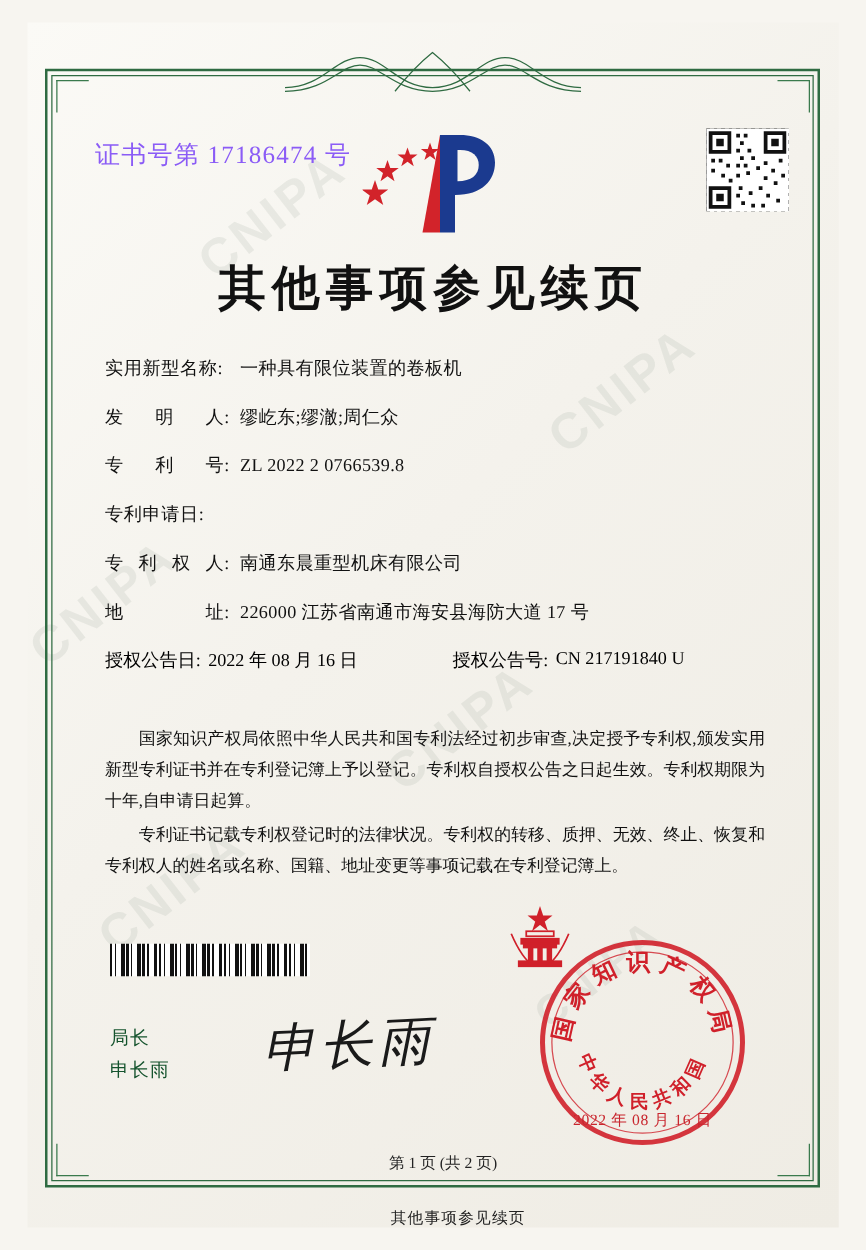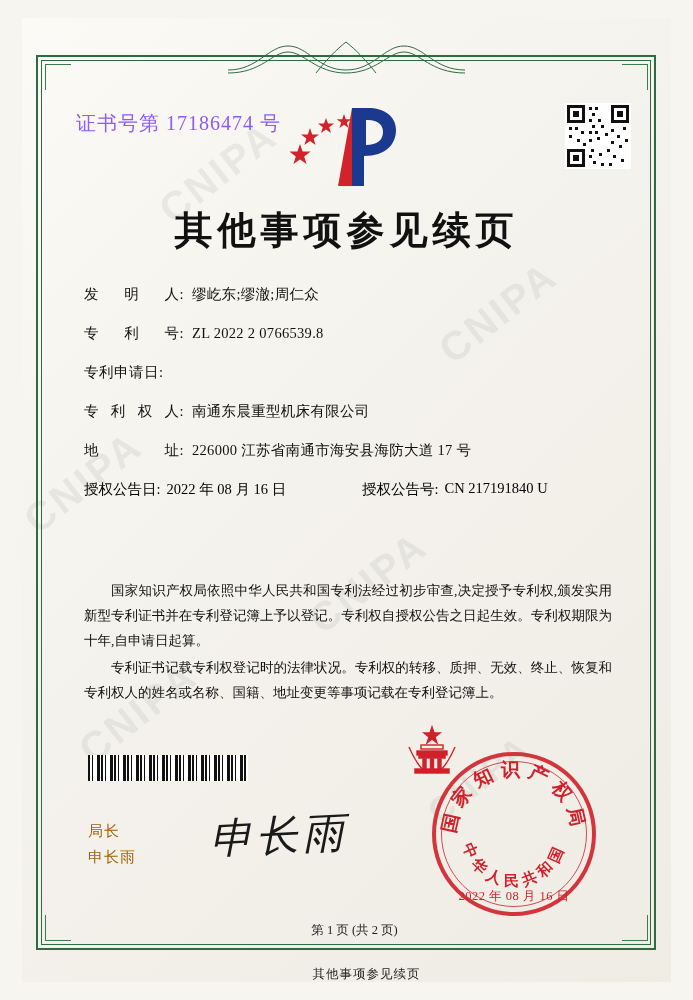"实用新型名称:" div.row { html: none -> <div> <div>实用新型名称:</div> <div>一种具有限位装置的卷板机</div> </div> }
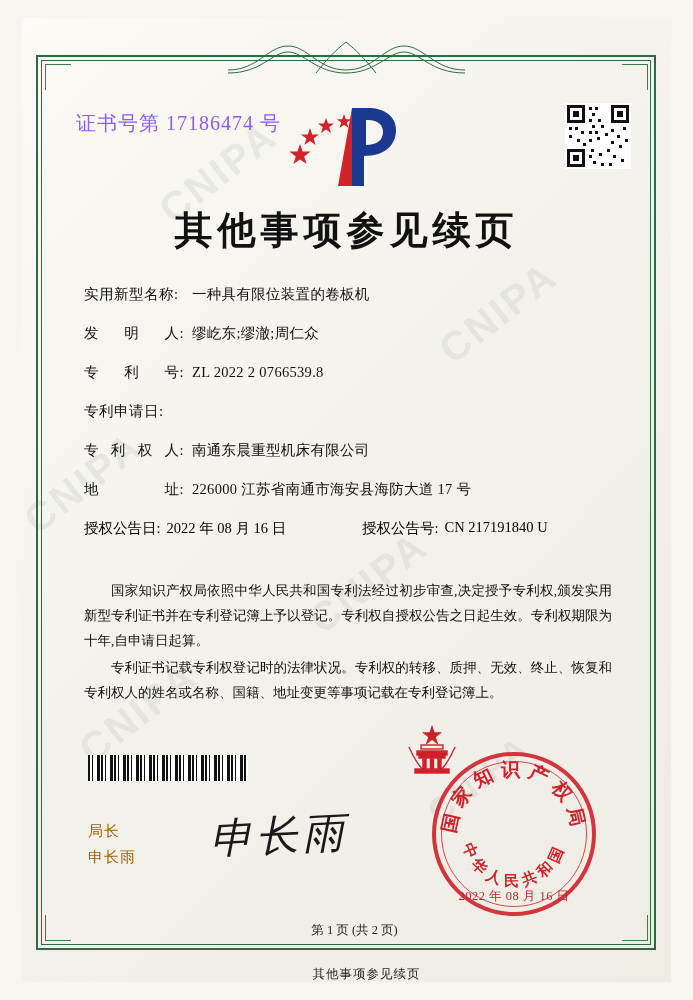"局长" .sig-label { color: #a16207 -> #14532d }
